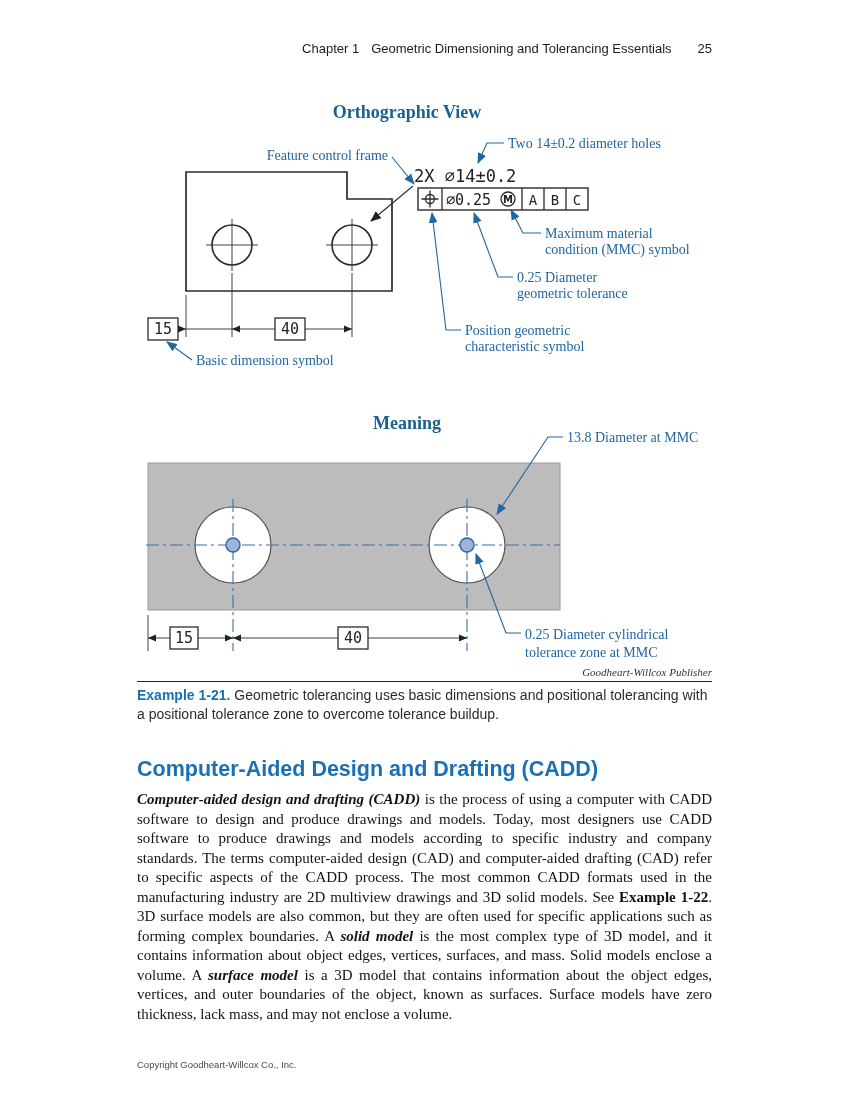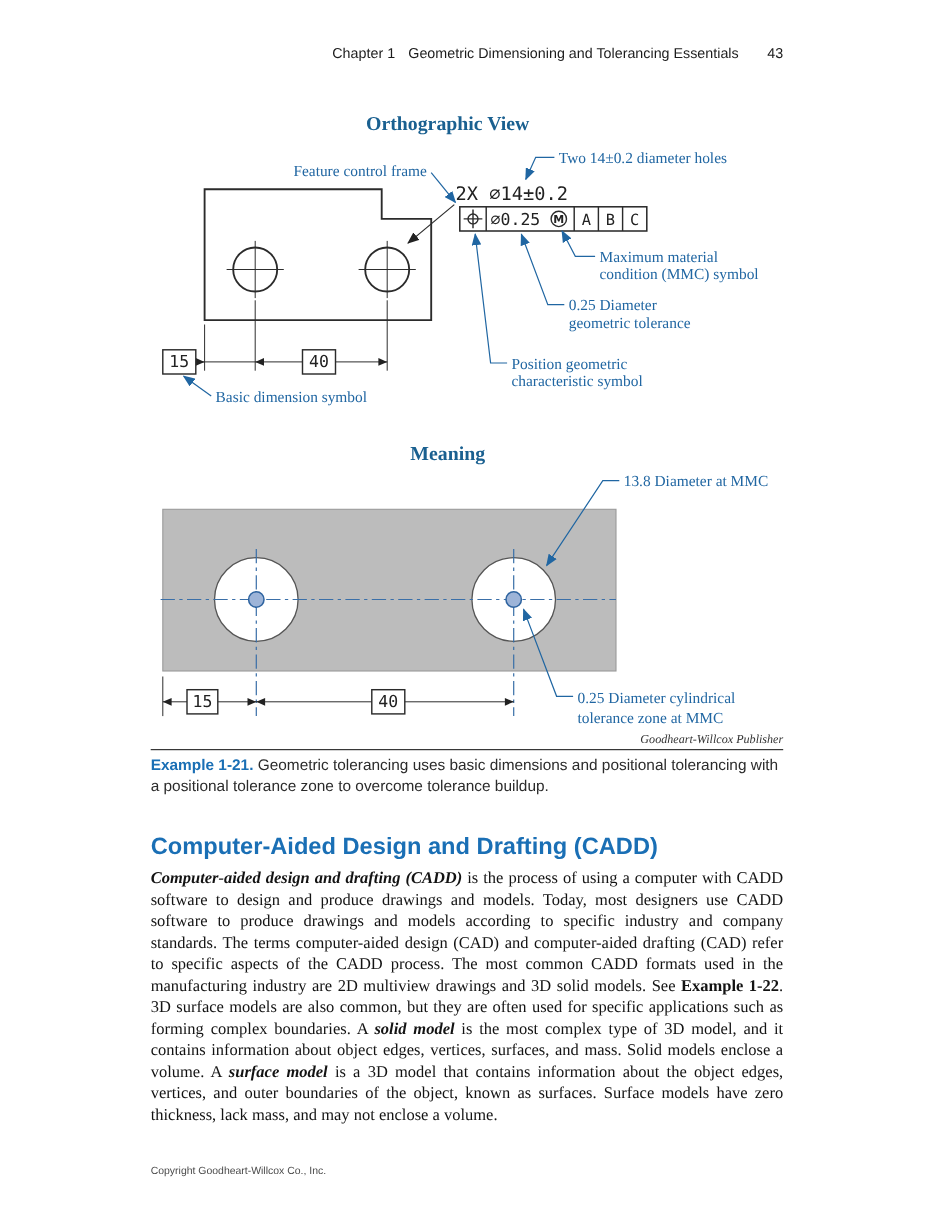"43" span.rh-page { text: 43 -> 25 }
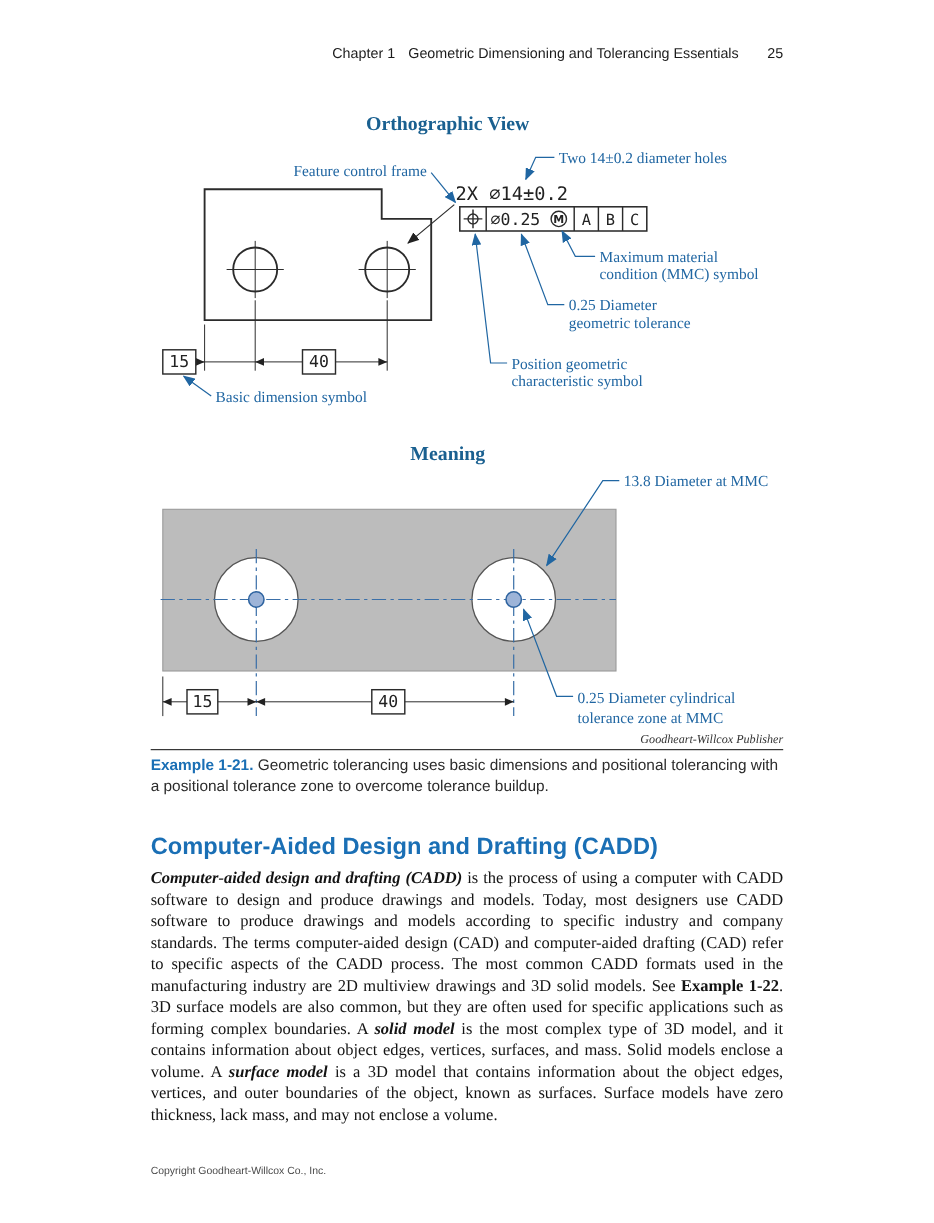"Meaning" .fig-title.meaning { top: 402px -> 413px }
